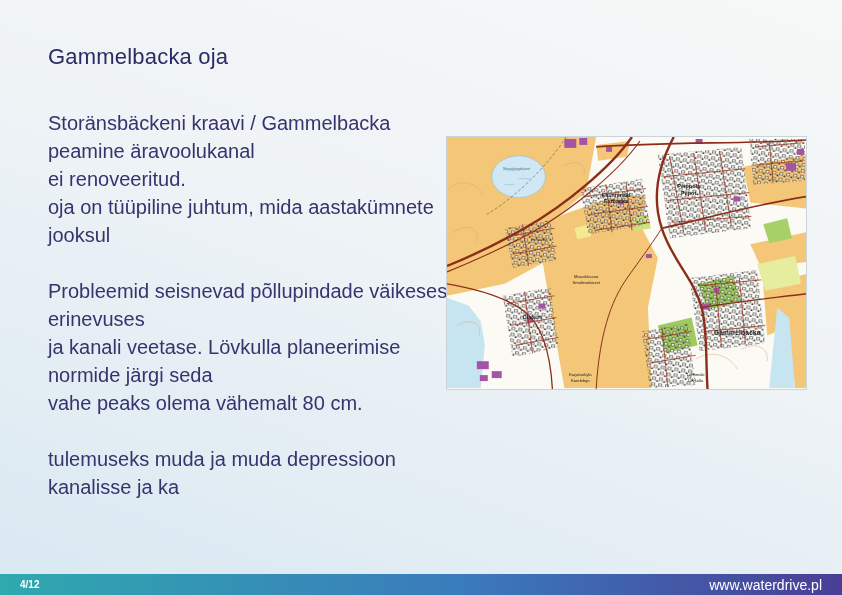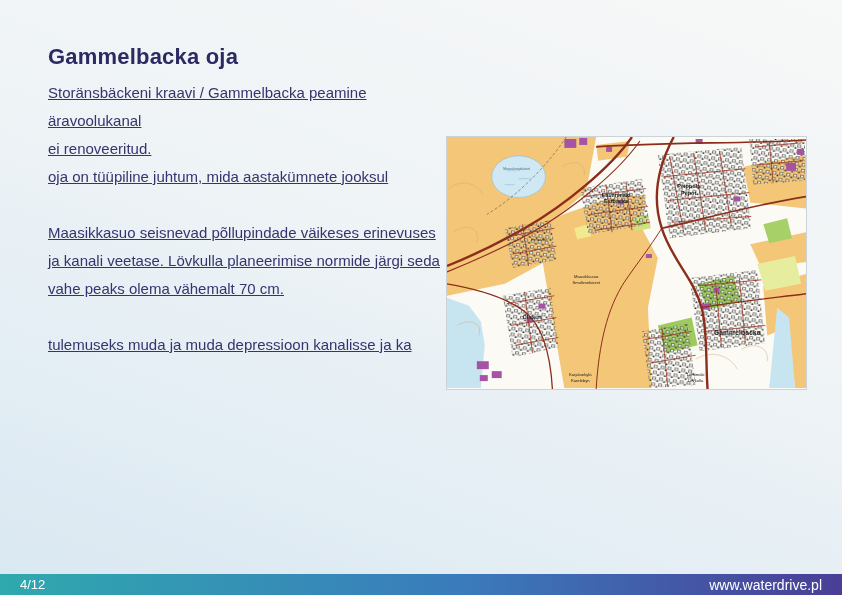"Gammelbacka oja" h1.title { font-weight: bold -> normal; margin-bottom: 9px -> 39px }
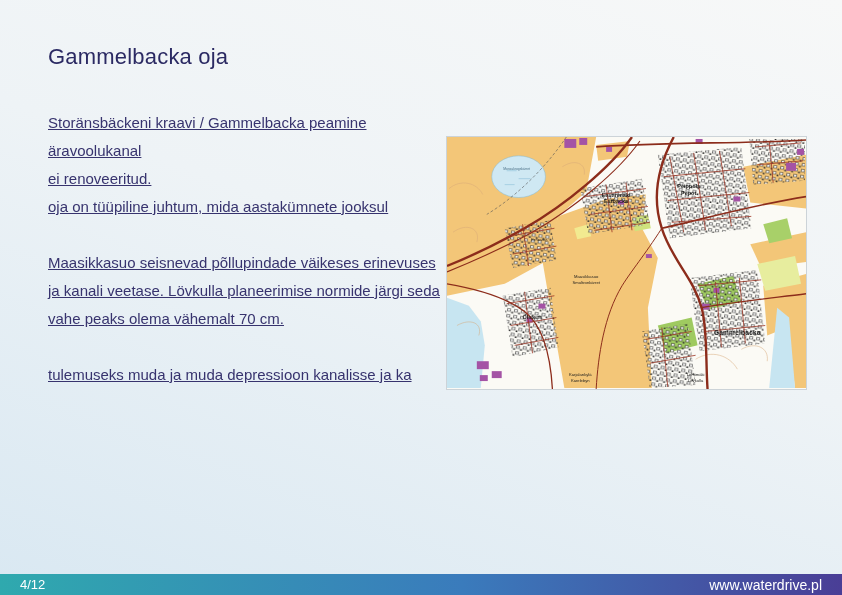"Storänsbäckeni kraavi / Gammelbacka" .para .line { font-size: 15px -> 20px; text-decoration: underline -> none }
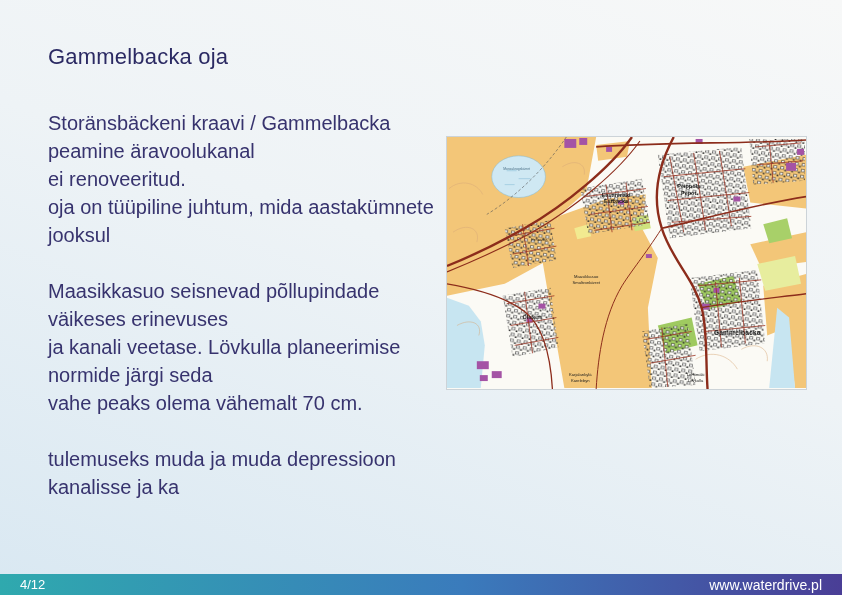"Maasikkasuo seisnevad põllupindade" div.line { text: Maasikkasuo -> Probleemid }
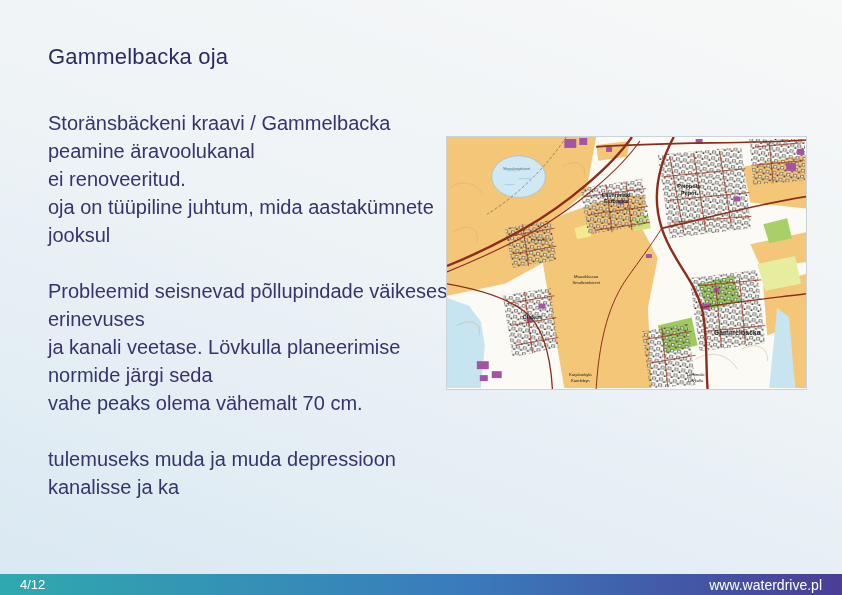"vahe peaks olema vähemalt 70" div.line { text: 70 -> 80 }
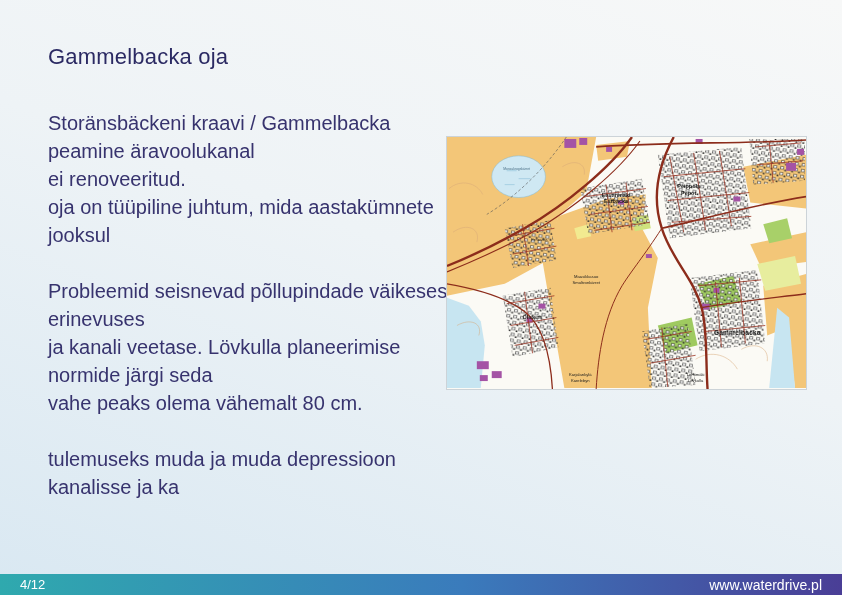"4/12" .page-indicator { font-size: 13px -> 10px; font-weight: normal -> bold }
